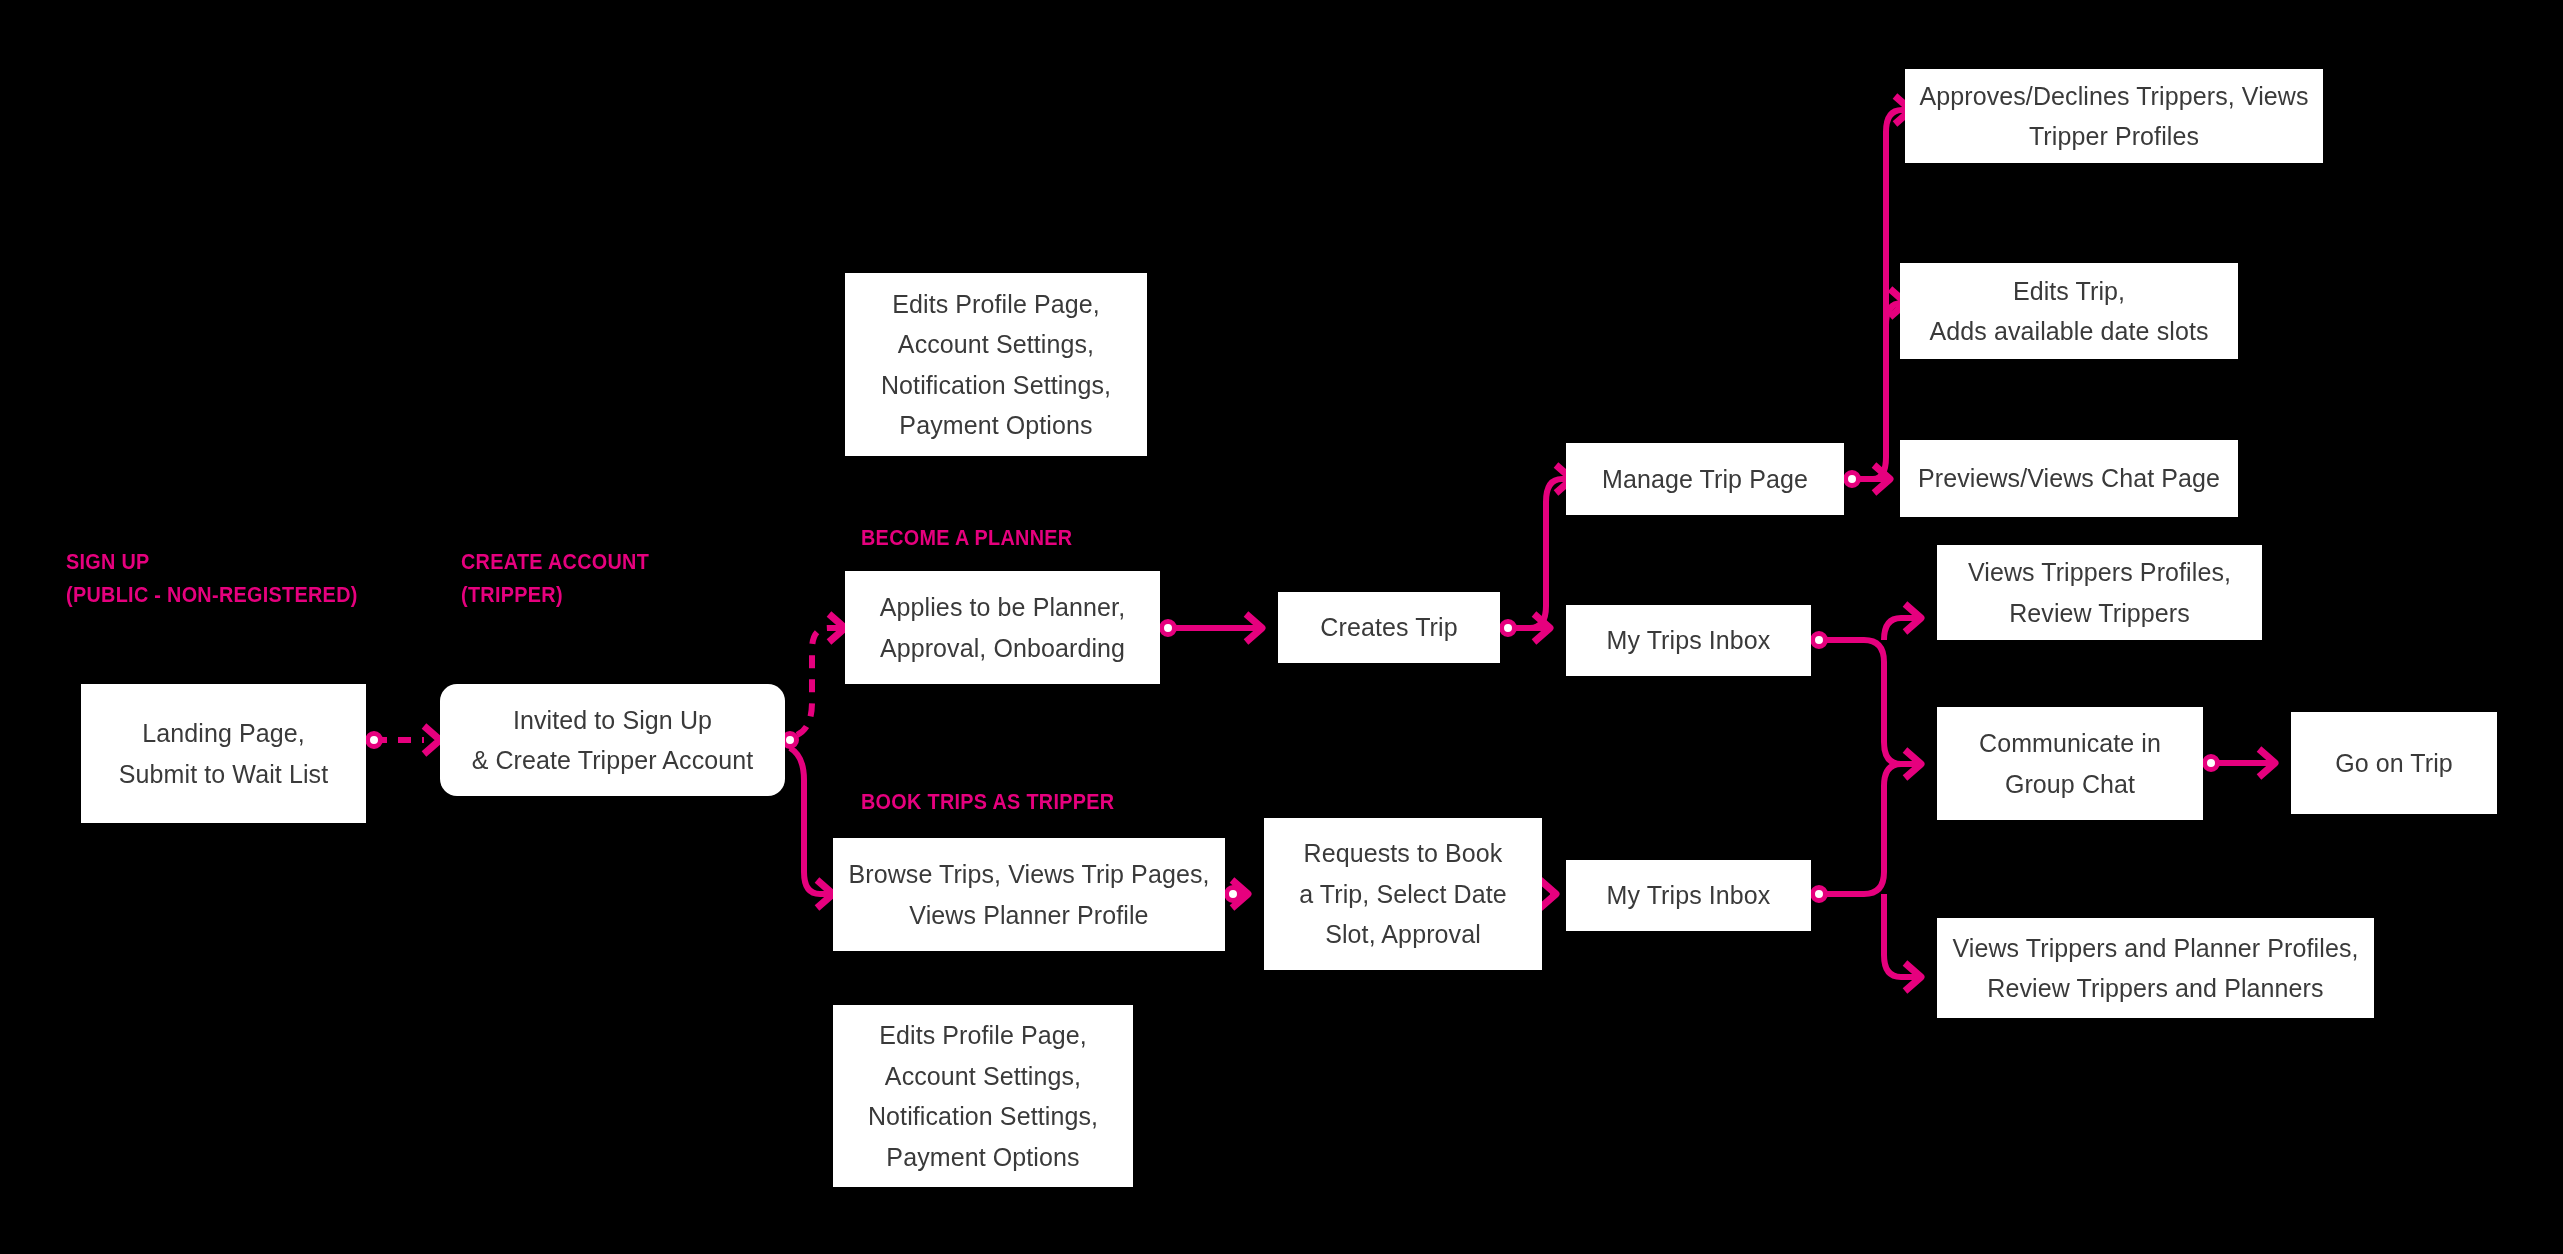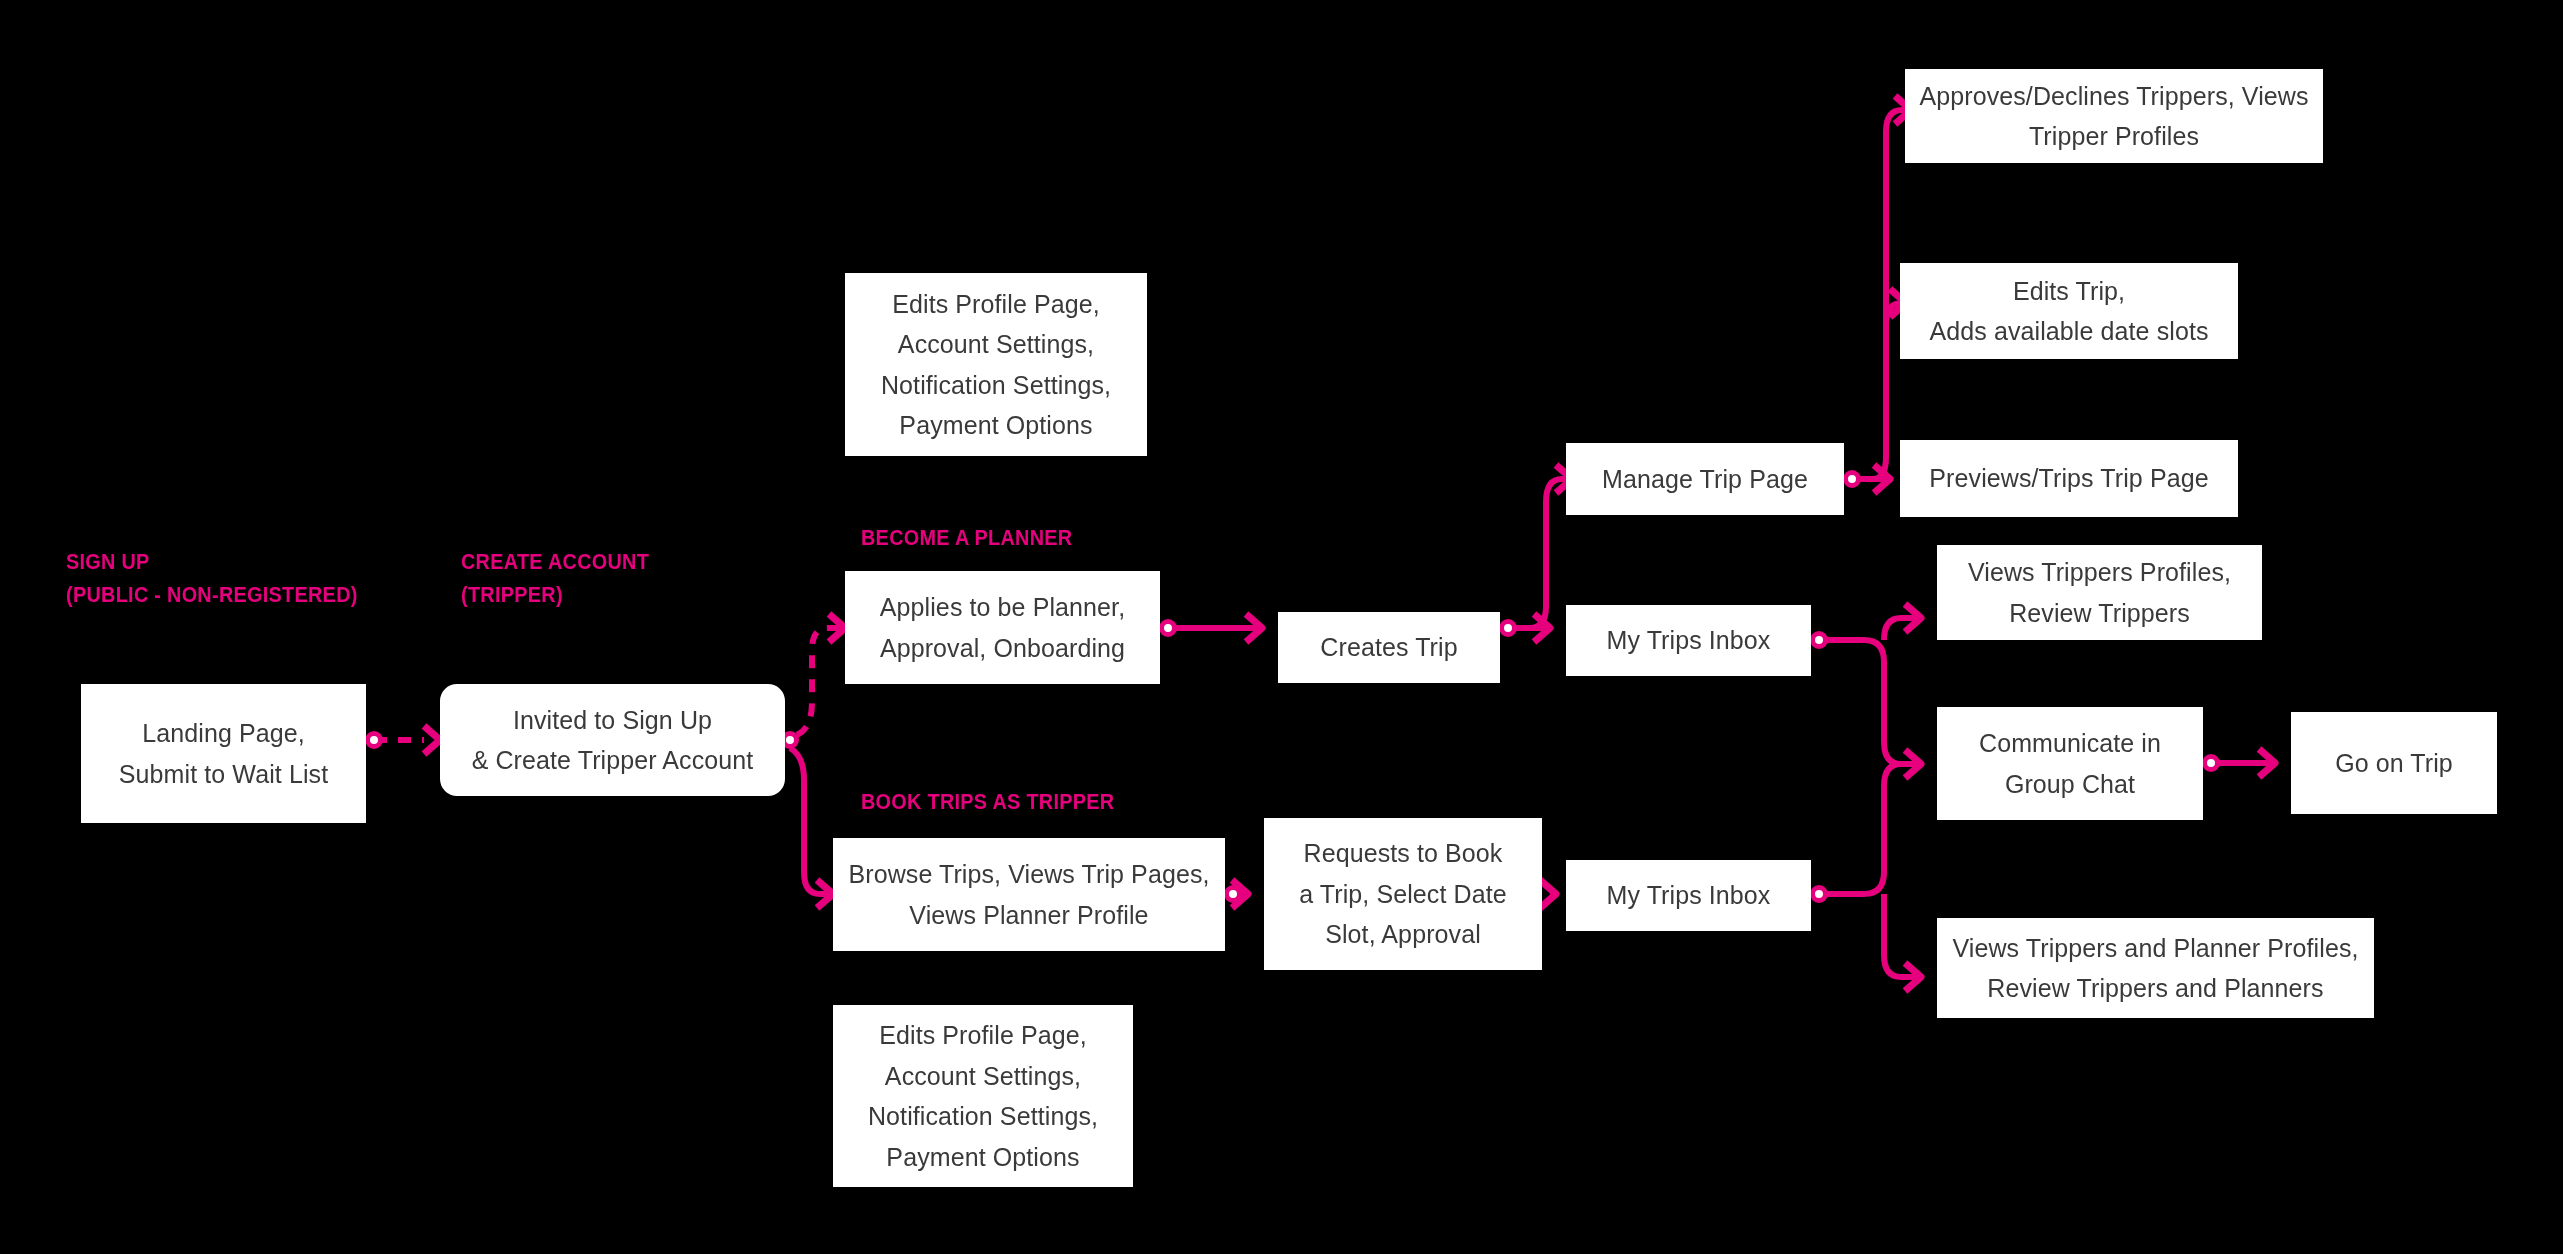"Previews/Trips Trip Page" div.inner { text: Previews/Trips Trip -> Previews/Views Chat }
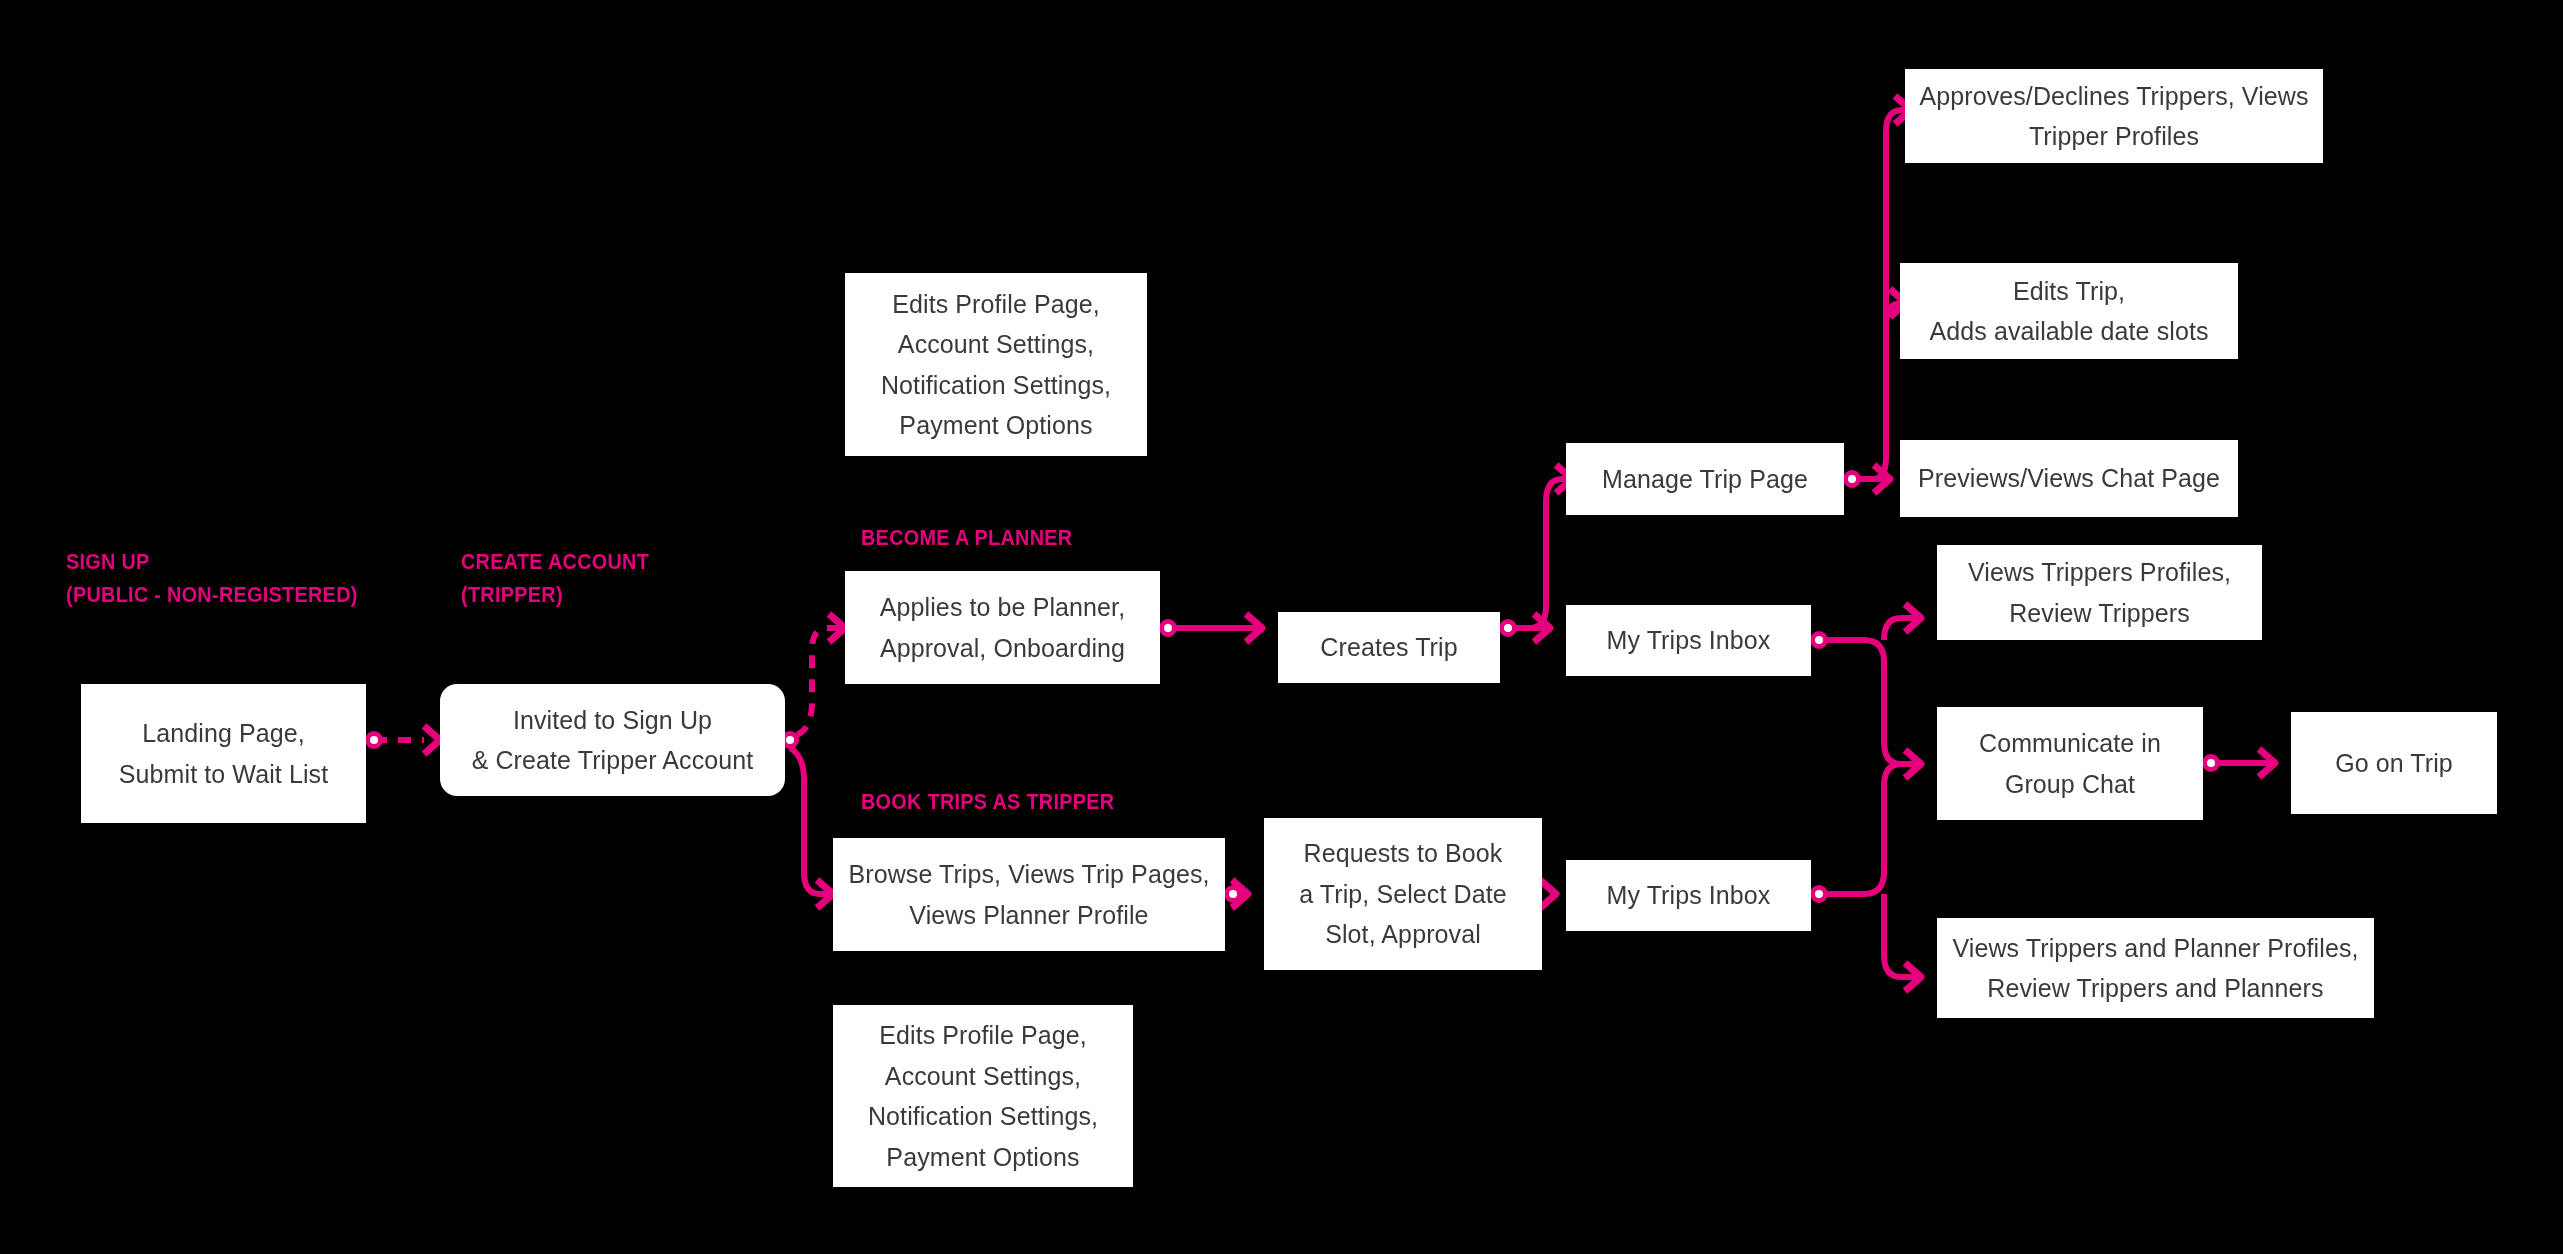"Creates Trip" div.node { margin-top: 20px -> none }
